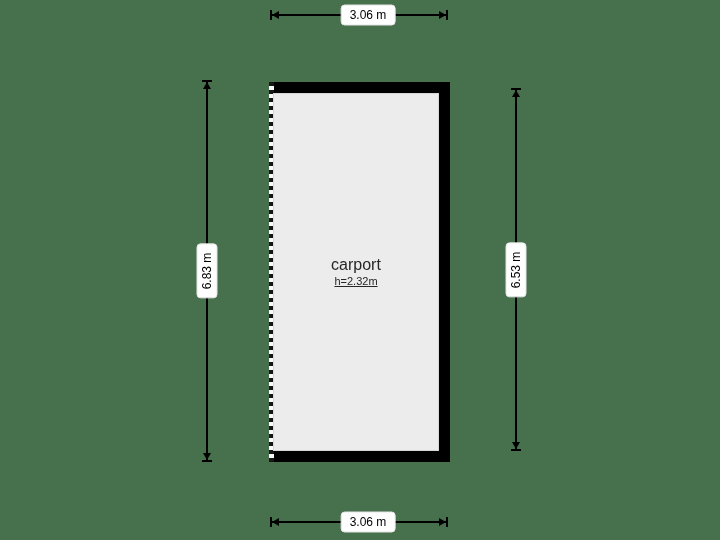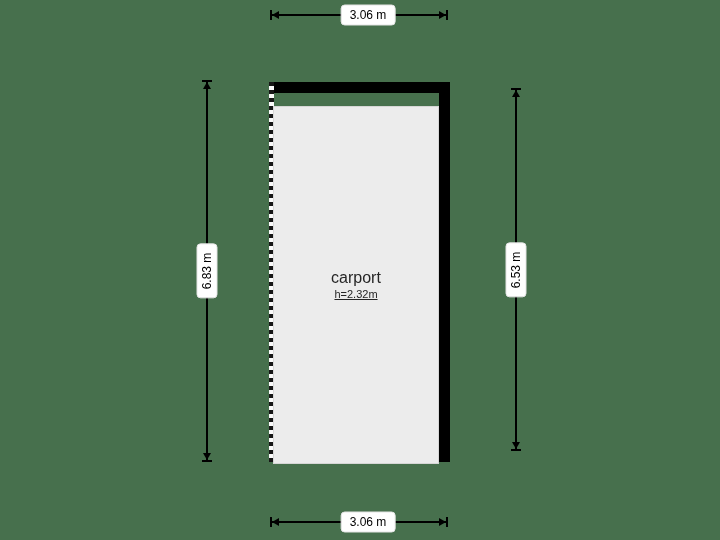"carport" .floor { top: 106px -> 93px }
